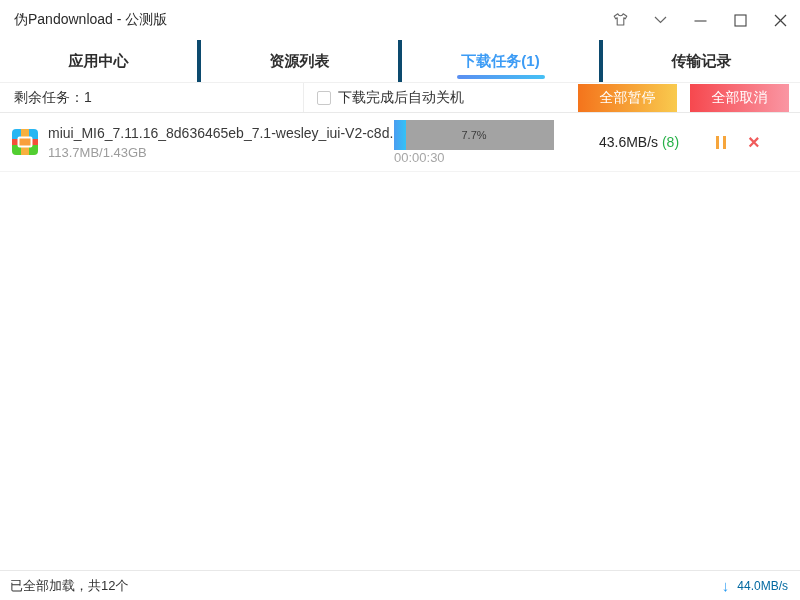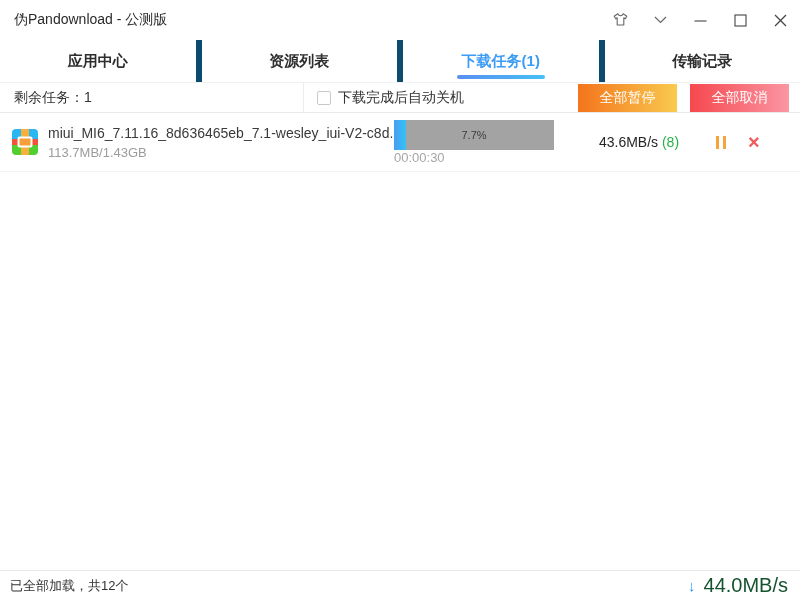"资源列表" .tab + .tab { border-left: 6px solid #0c4a6e -> 4px solid #0c4a6e }
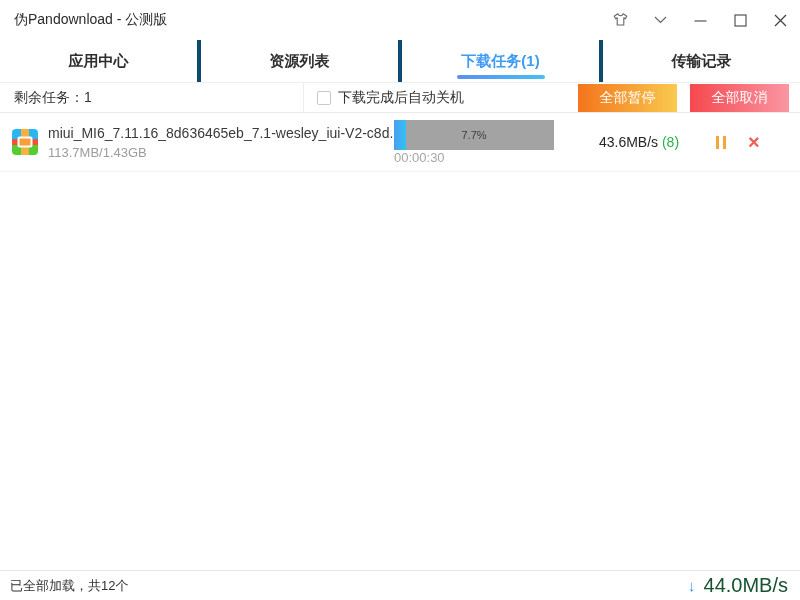"44.0MB/s" .total-speed { color: #14532d -> #0369a1; font-size: 20px -> 12px }
